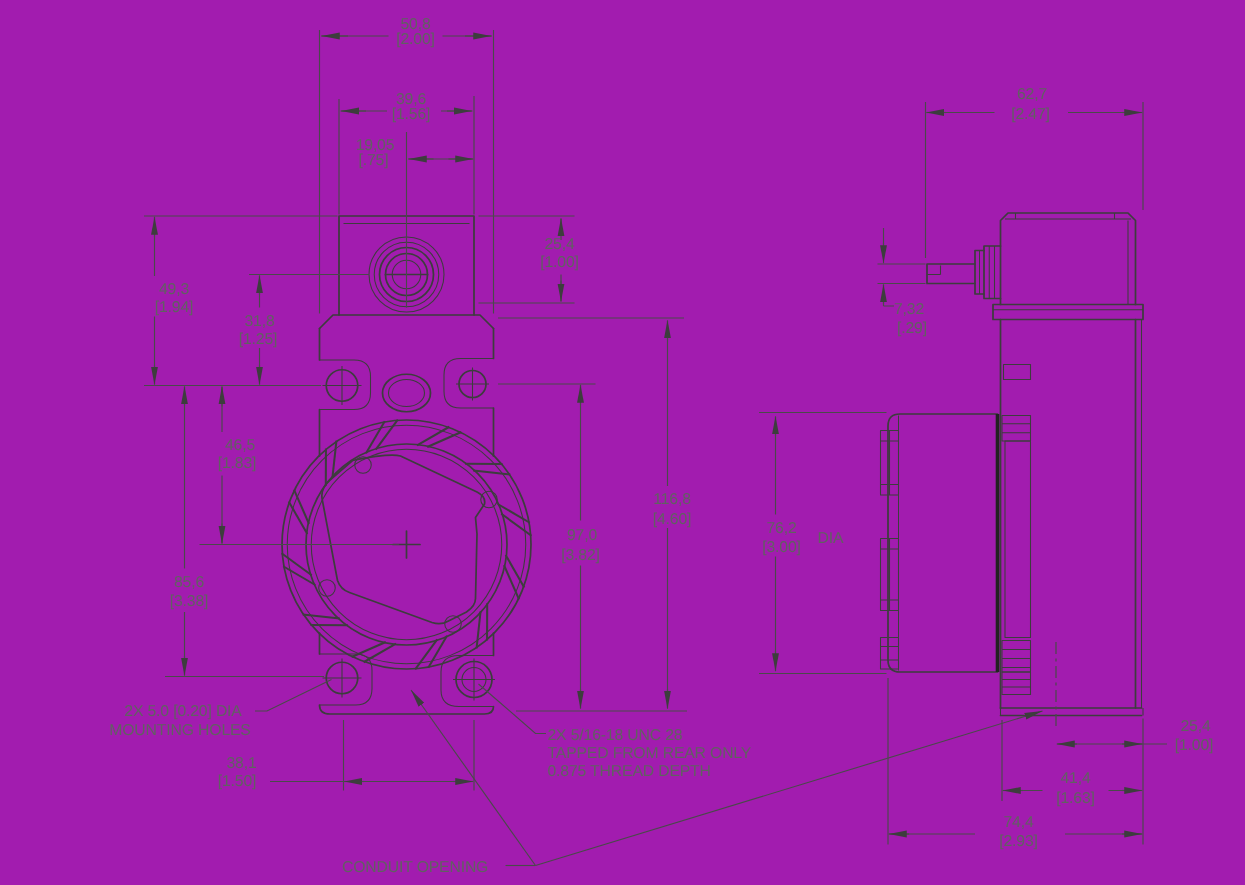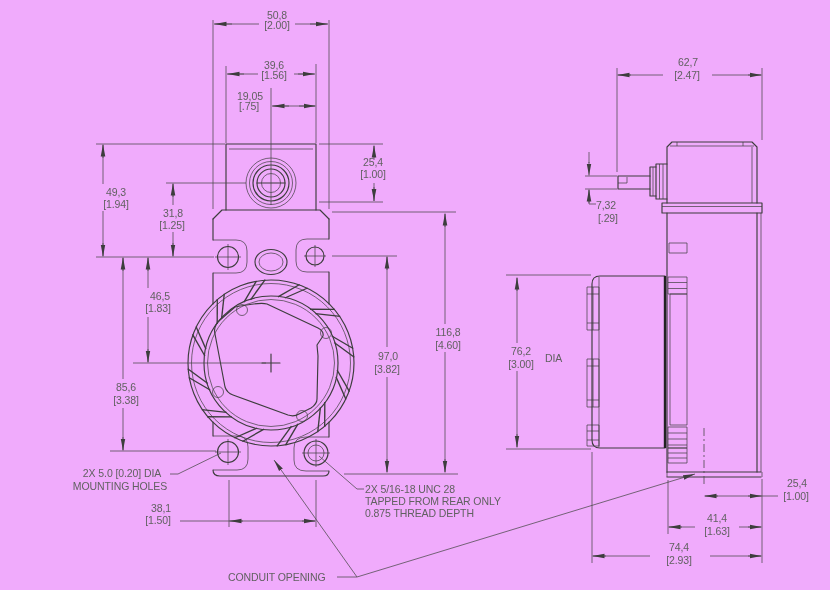"50,8" #stage { background: #f0abfc -> #a21caf }
